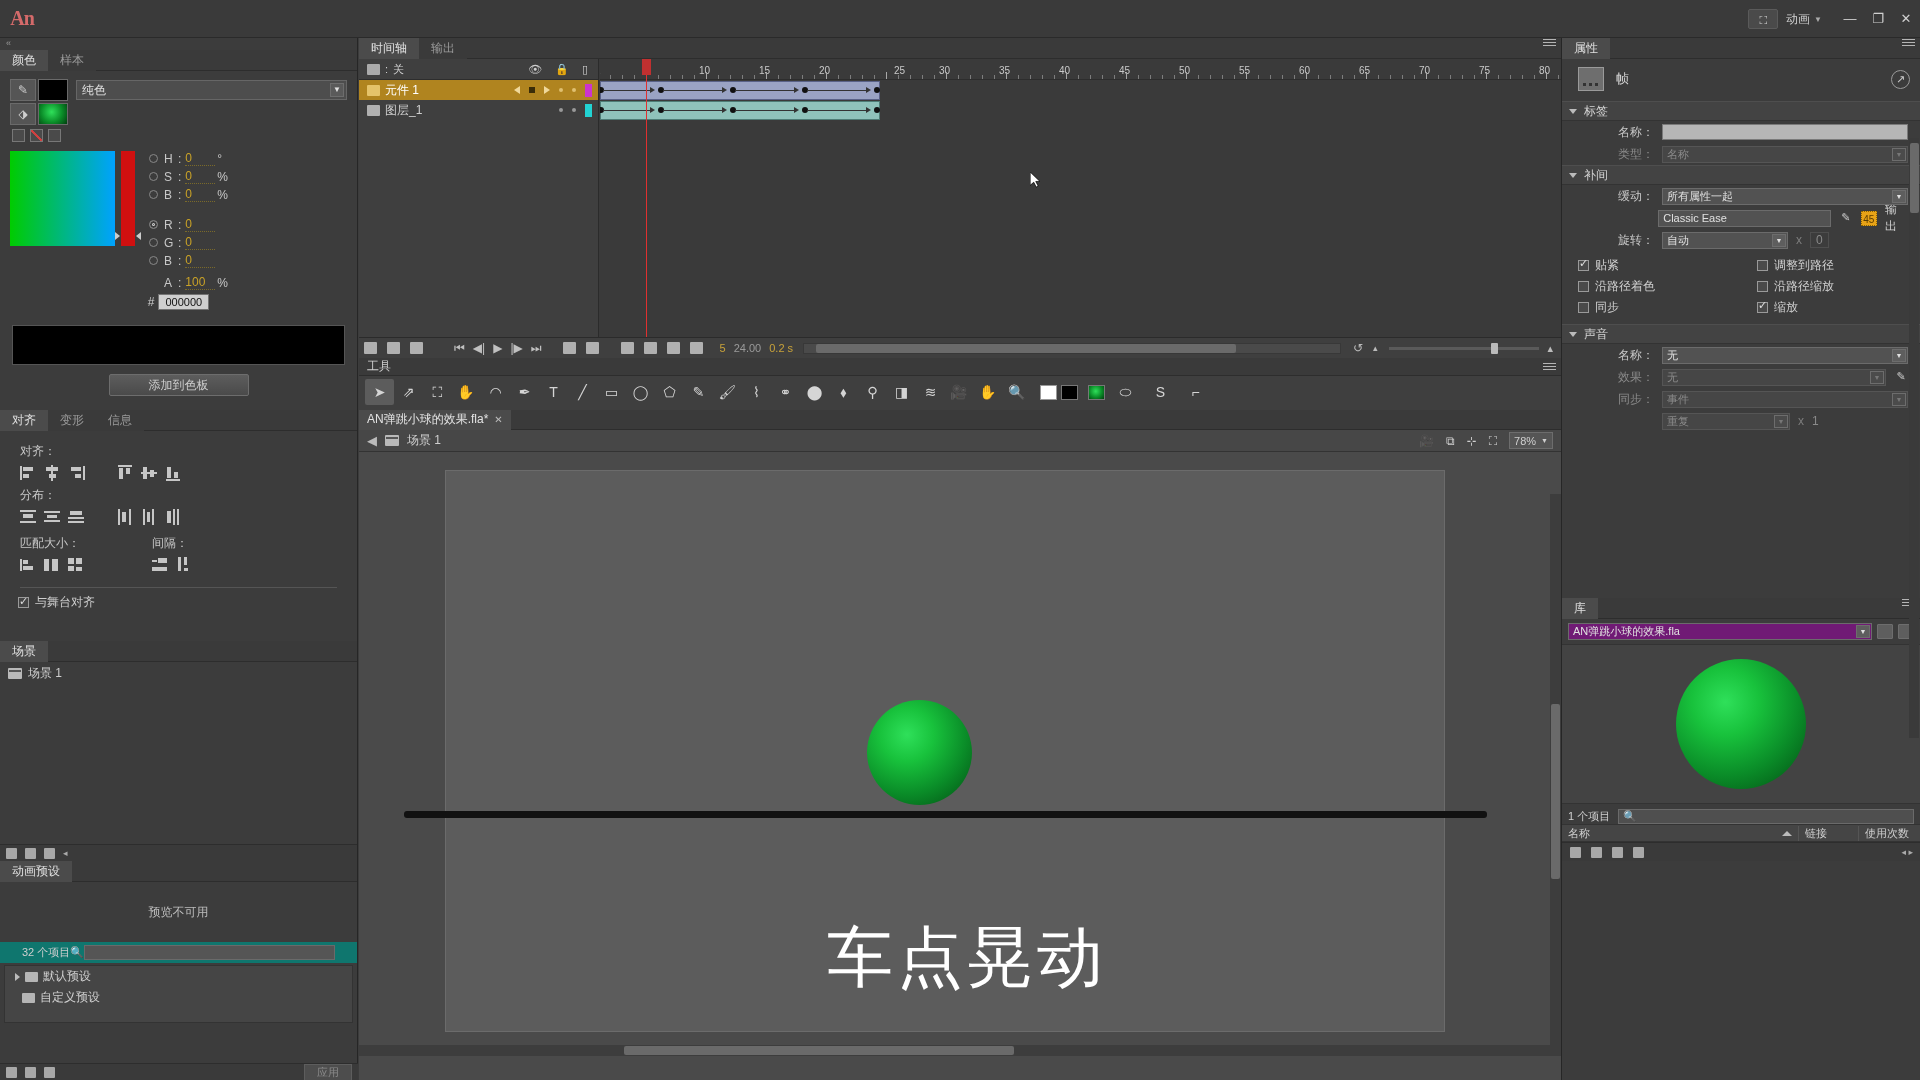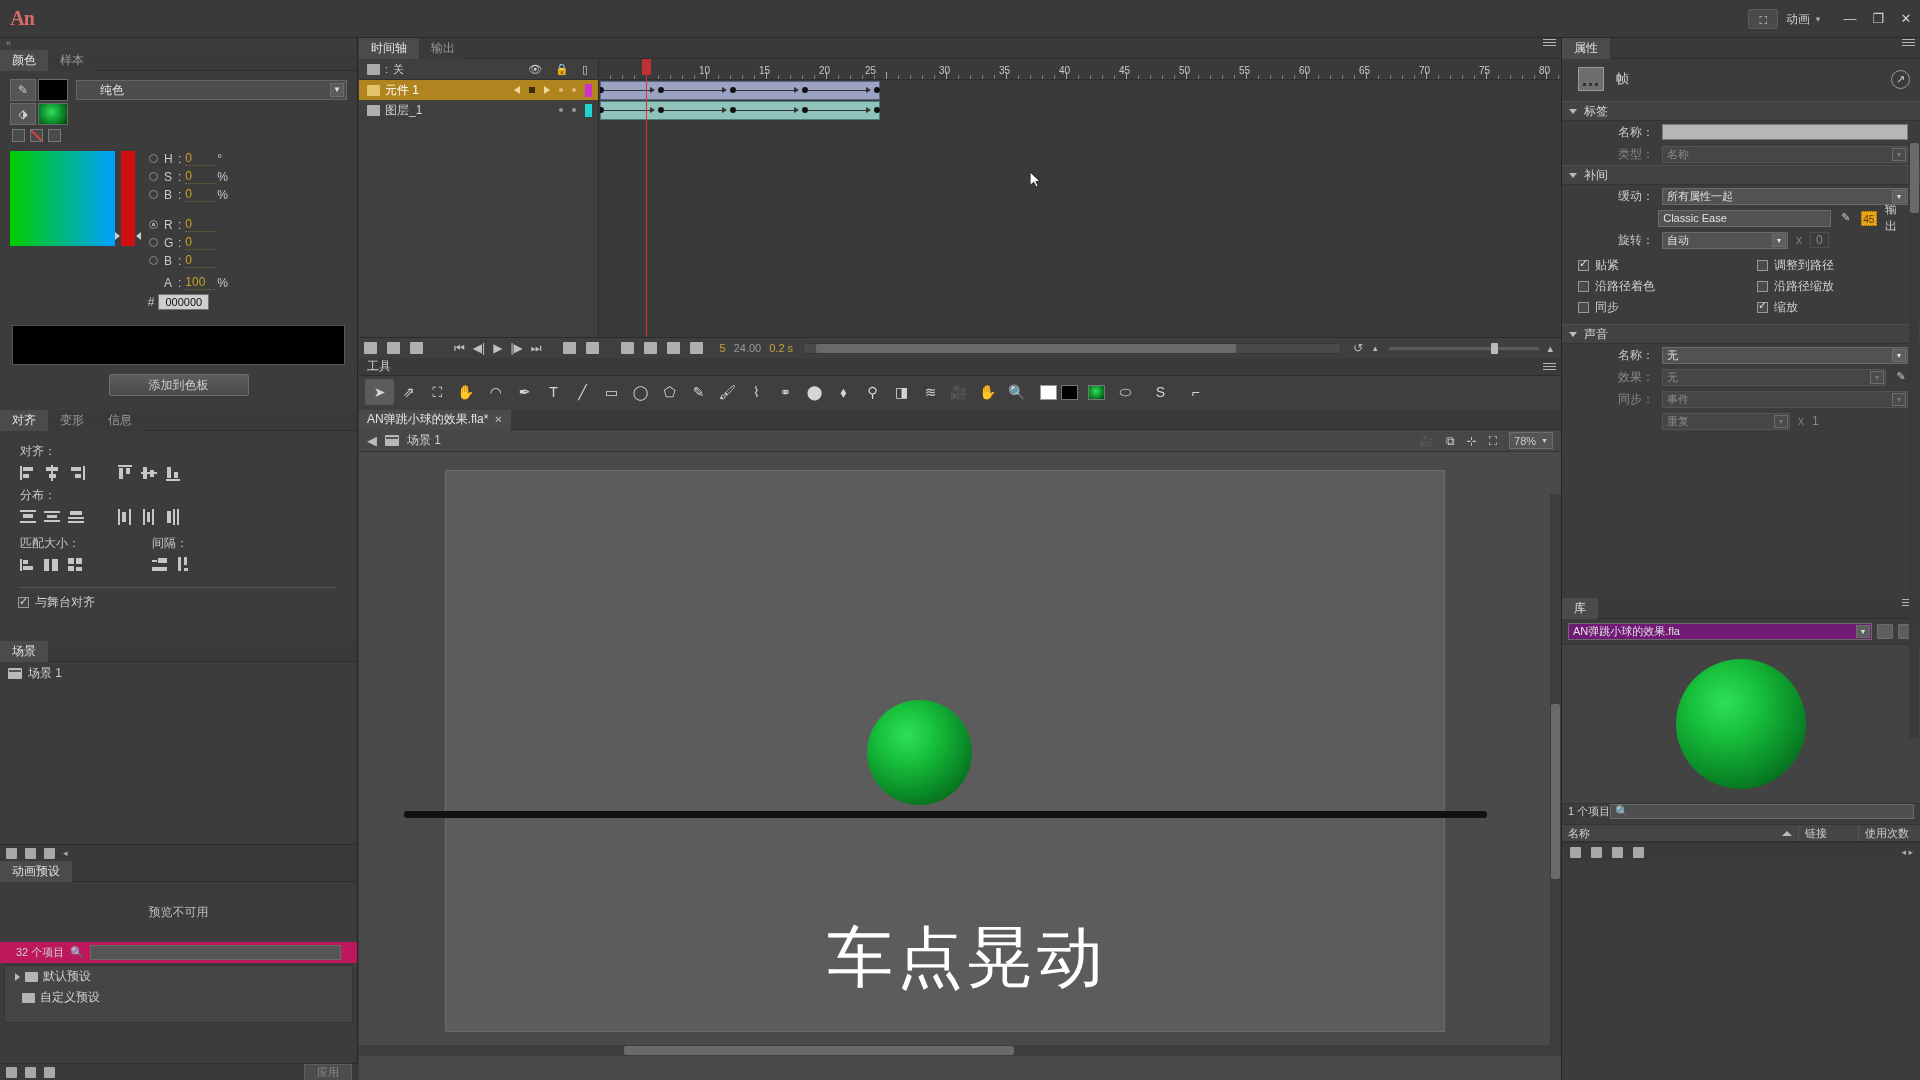"25" div.rk { left: 265px -> 294px }
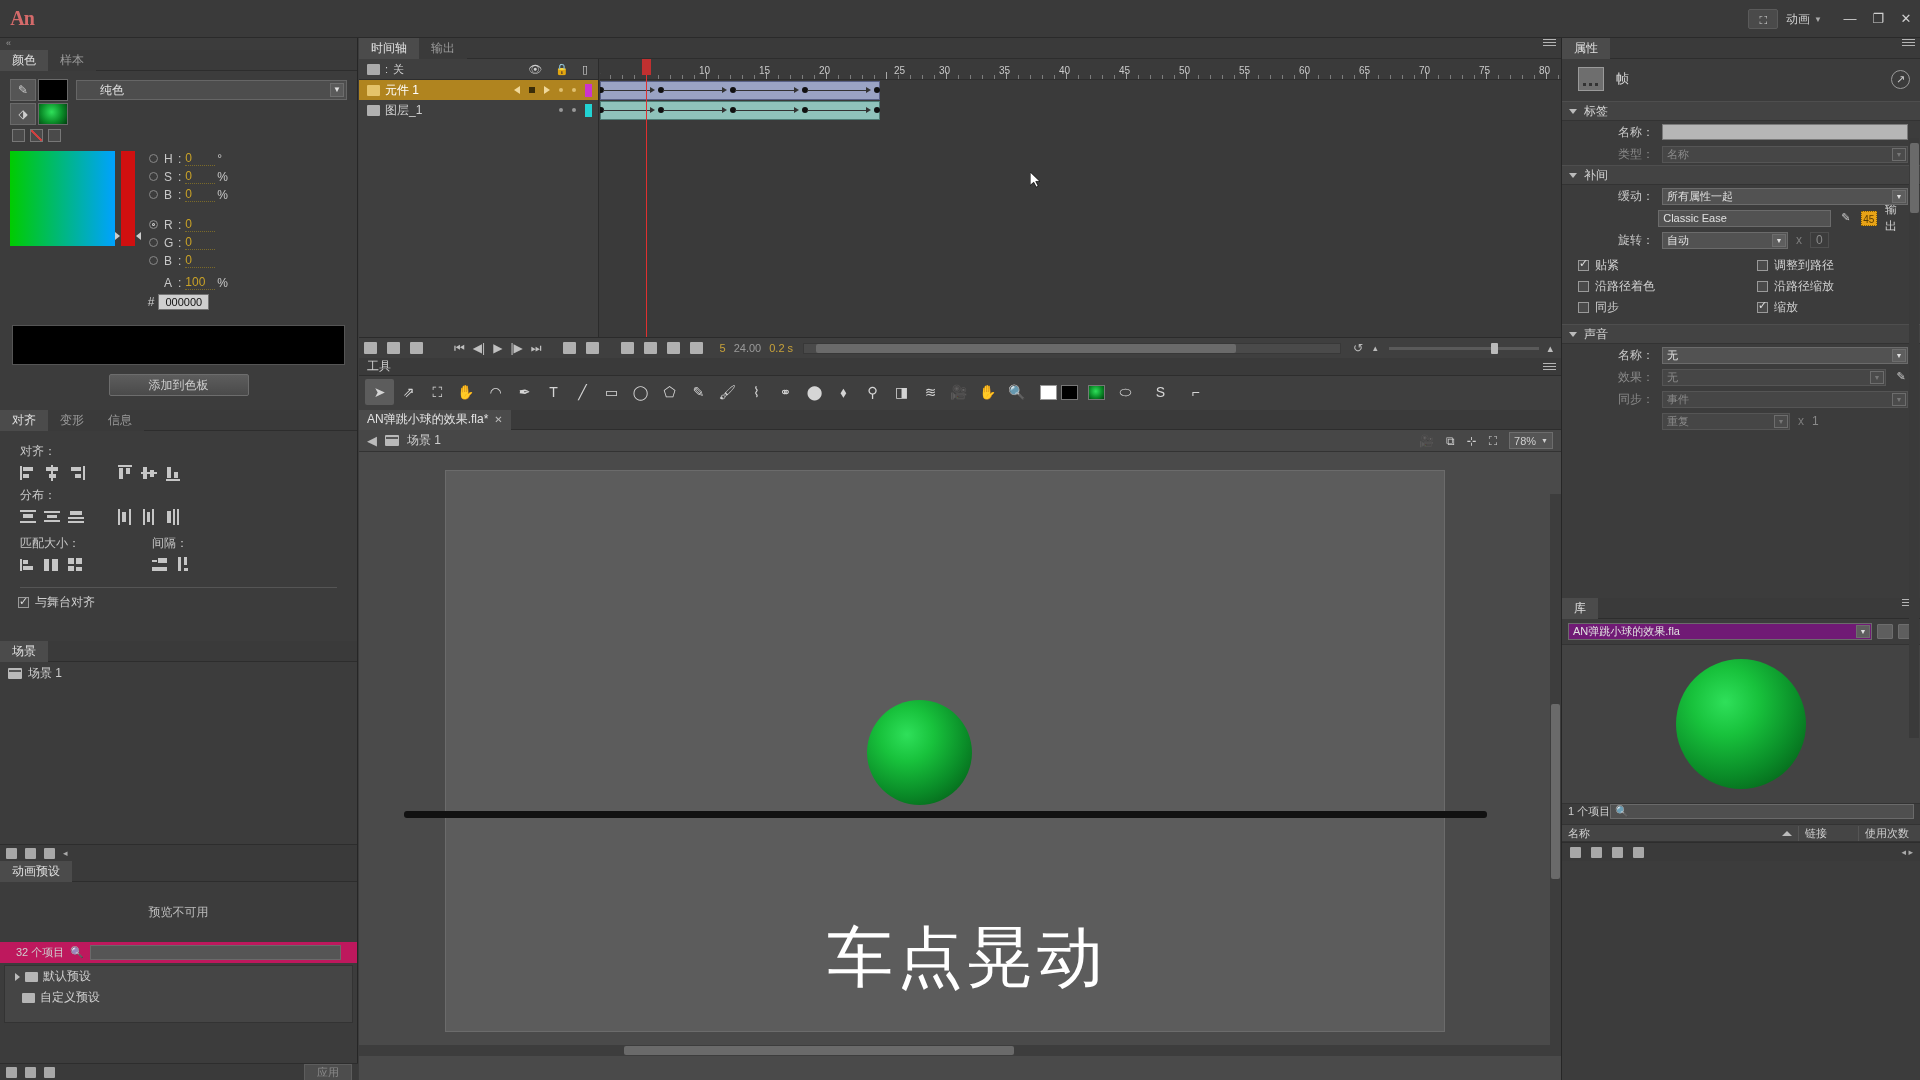"纯色" .typesel { padding: 0 23px -> 0 5px }
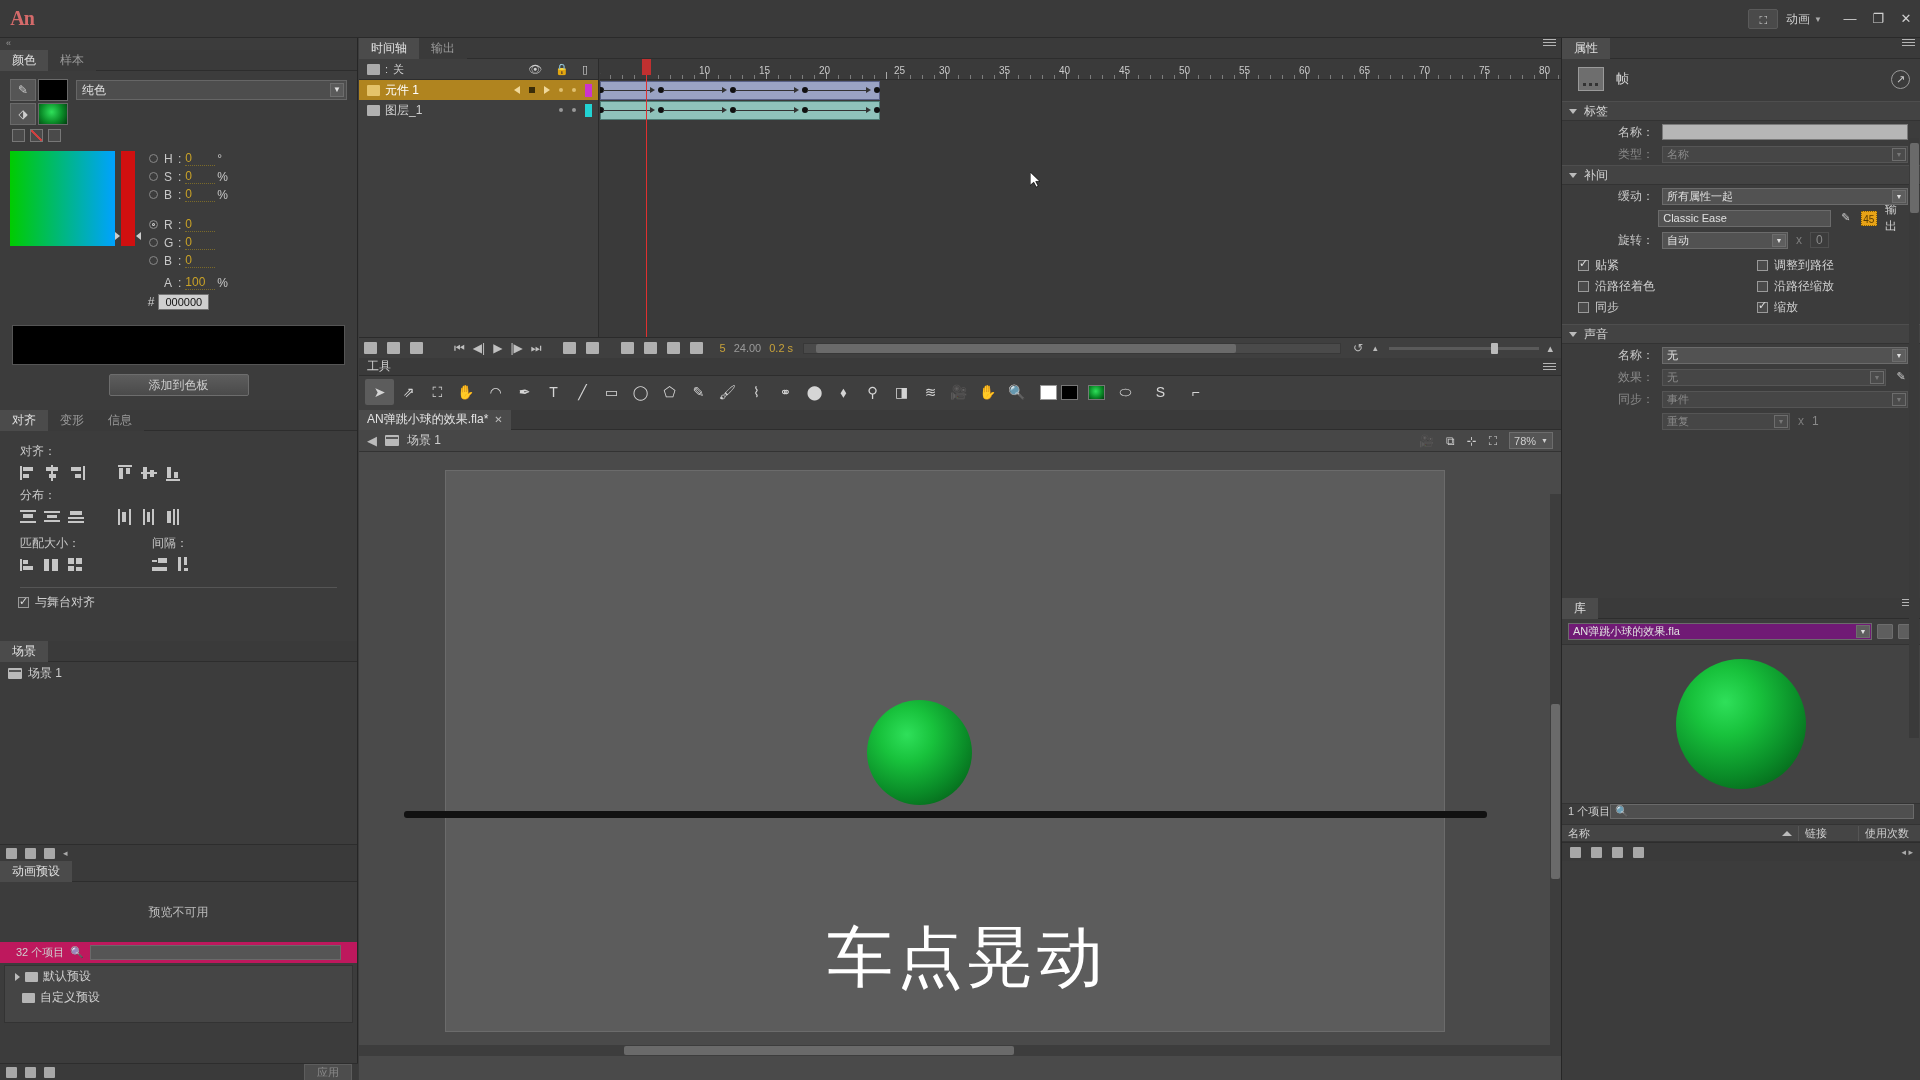"1 个项目" .lib-count { align-items: flex-start -> flex-end; gap: none -> 8px }
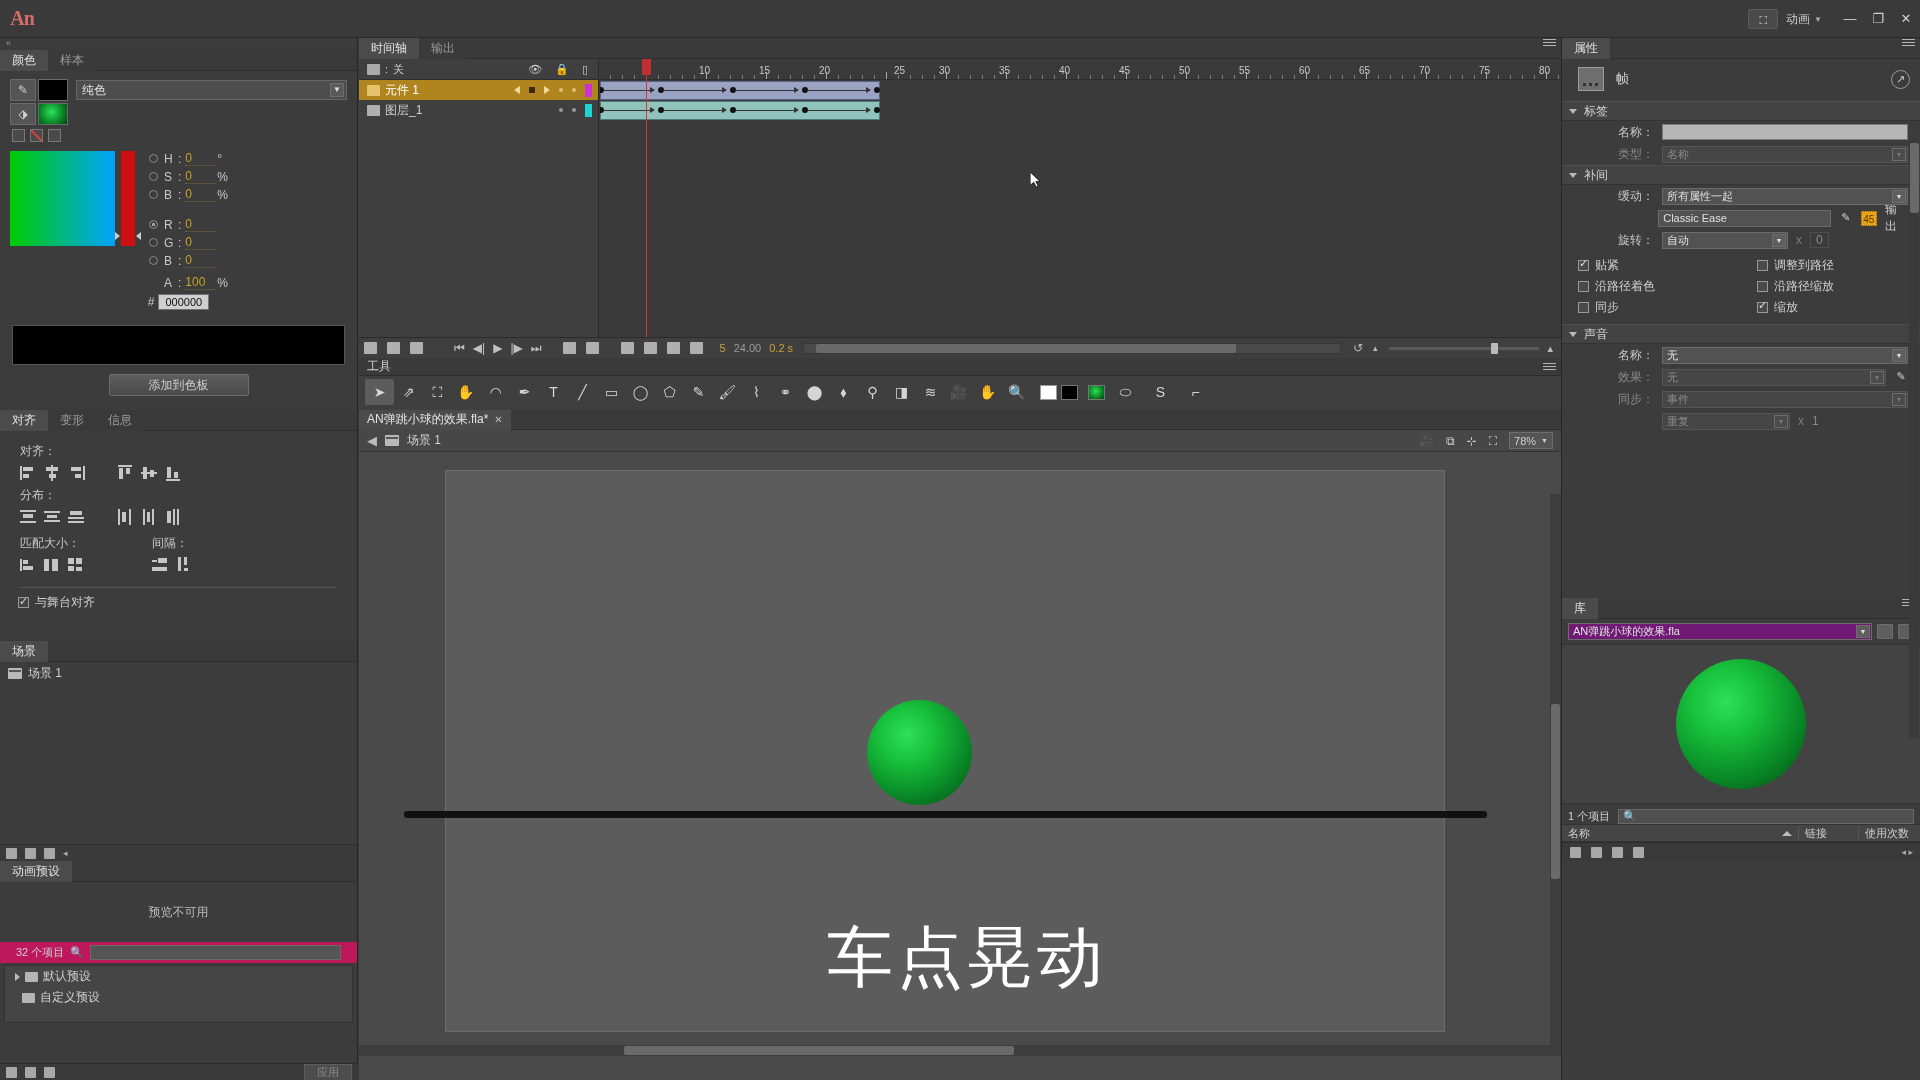"32 个项目" .search-row { background: #be185d -> #0f766e; gap: 6px -> none; padding: 3px 16px -> 3px 22px }
